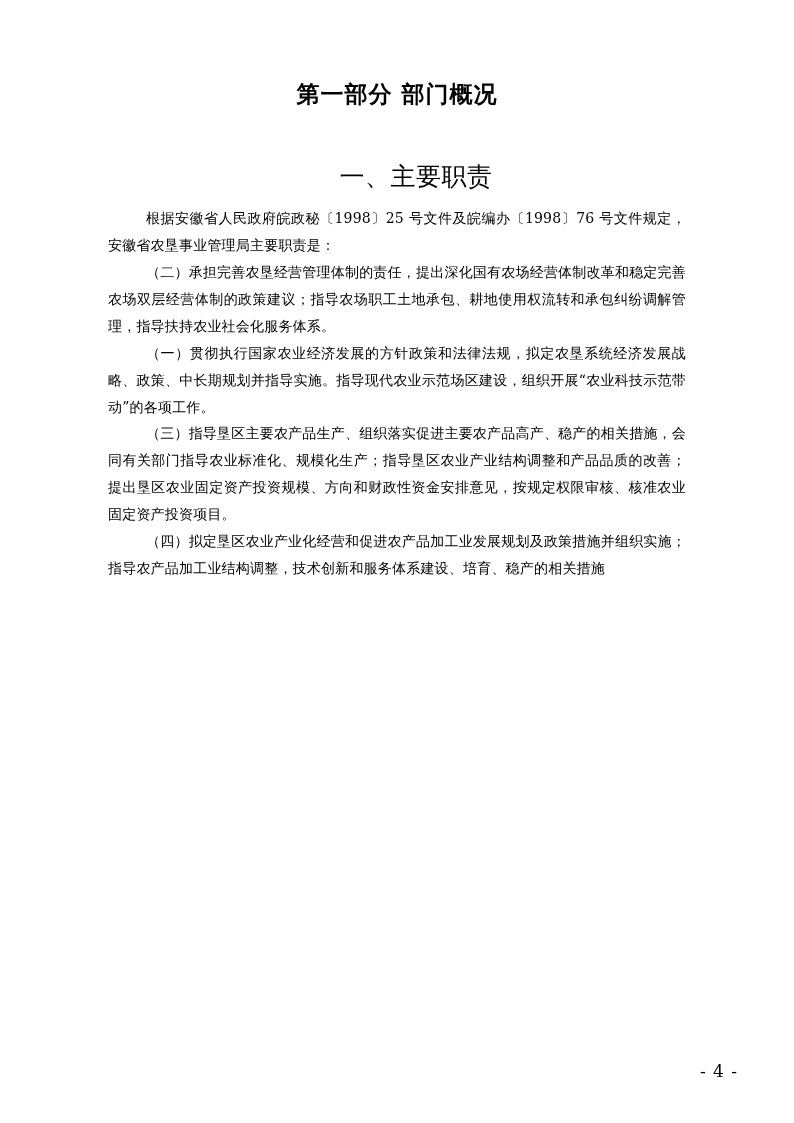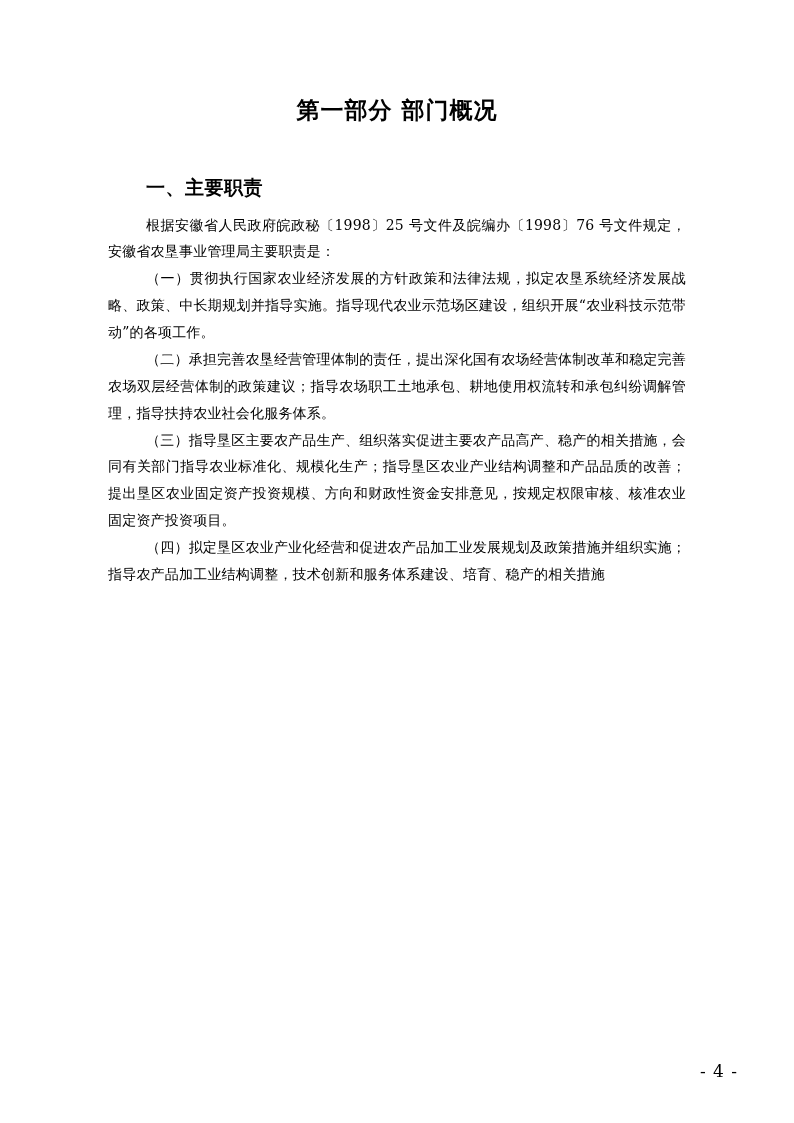"第一部分 部门概况" .content { margin-top: 16px -> none }
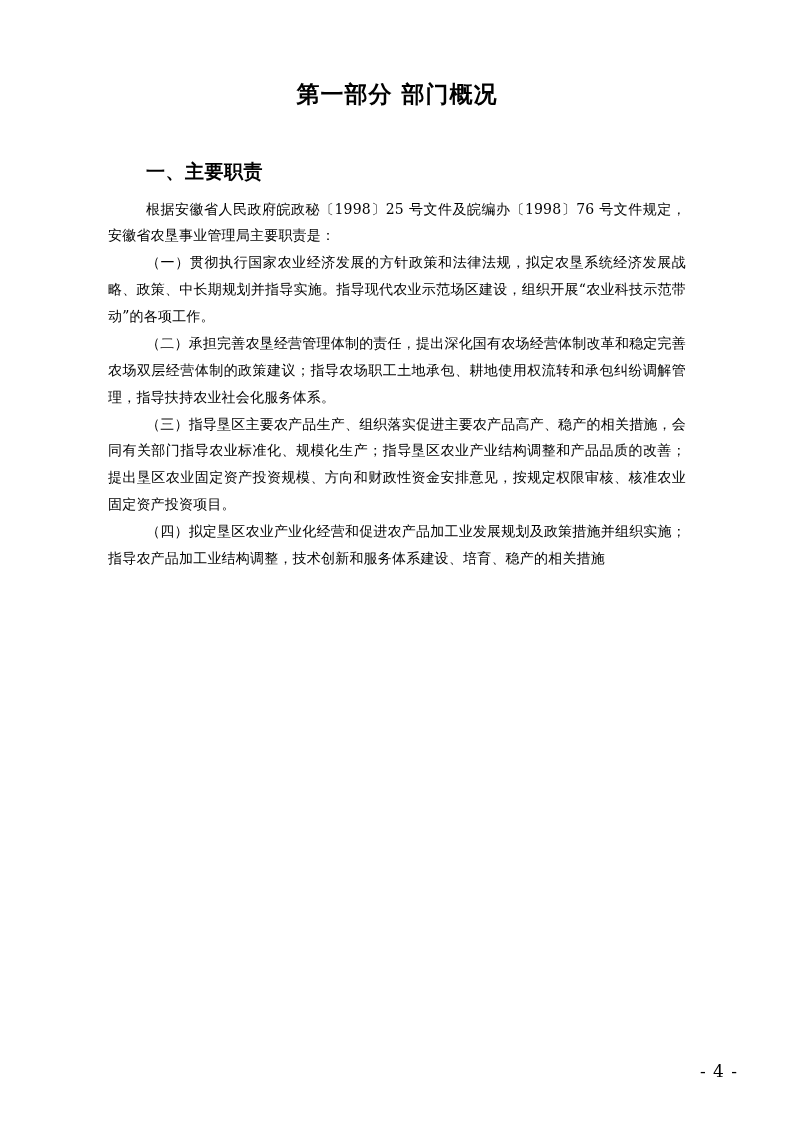"一、主要职责" .section-heading { font-size: 19px -> 25px; font-weight: bold -> normal; text-align: none -> center }
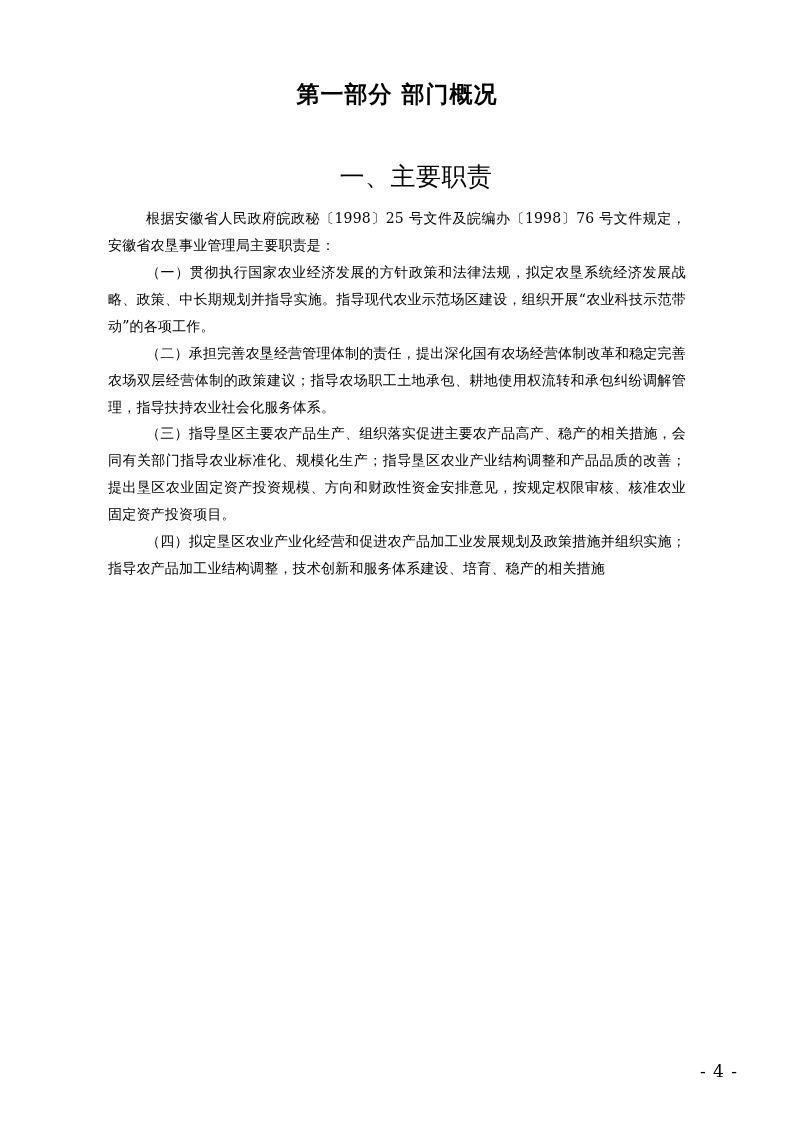"（一）贯彻执行国家农业经济发展的方针政策和法律法规，拟定农垦系统经济发展战略、政" p.body-par { order: before "（二）承担完善农垦经营管理体制的责任，提出深化国有农场经营体制改革和稳定完善农场" -> after "（二）承担完善农垦经营管理体制的责任，提出深化国有农场经营体制改革和稳定完善农场" }
